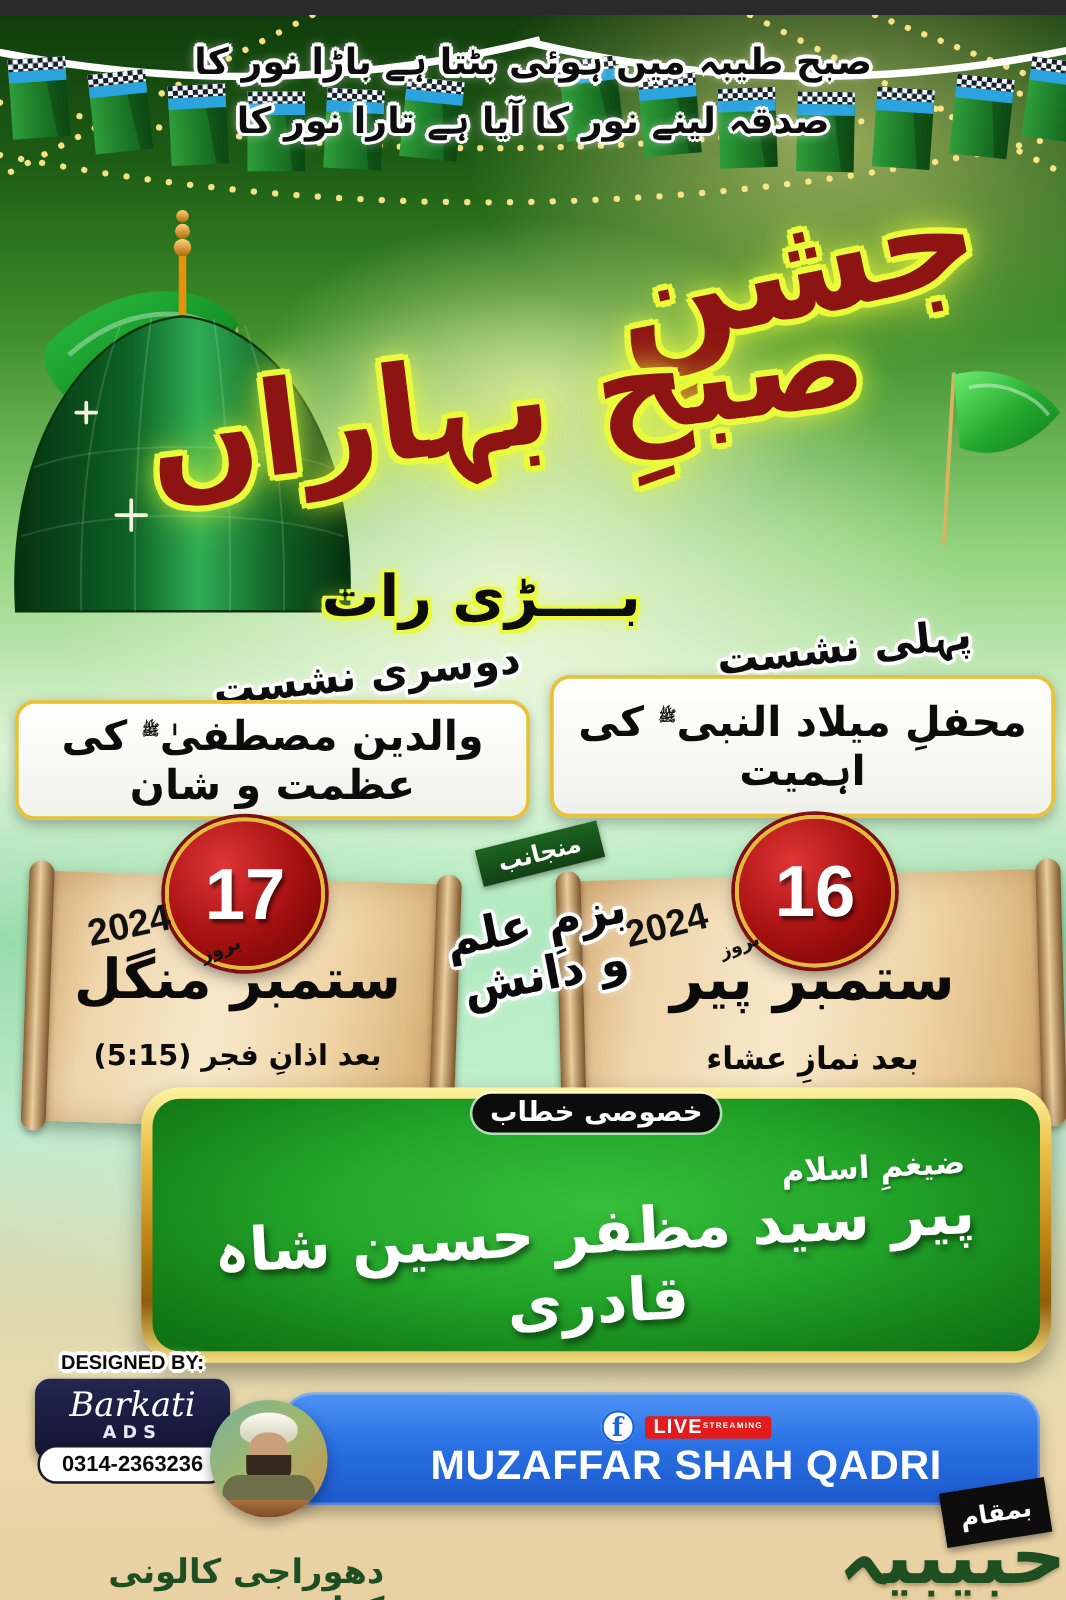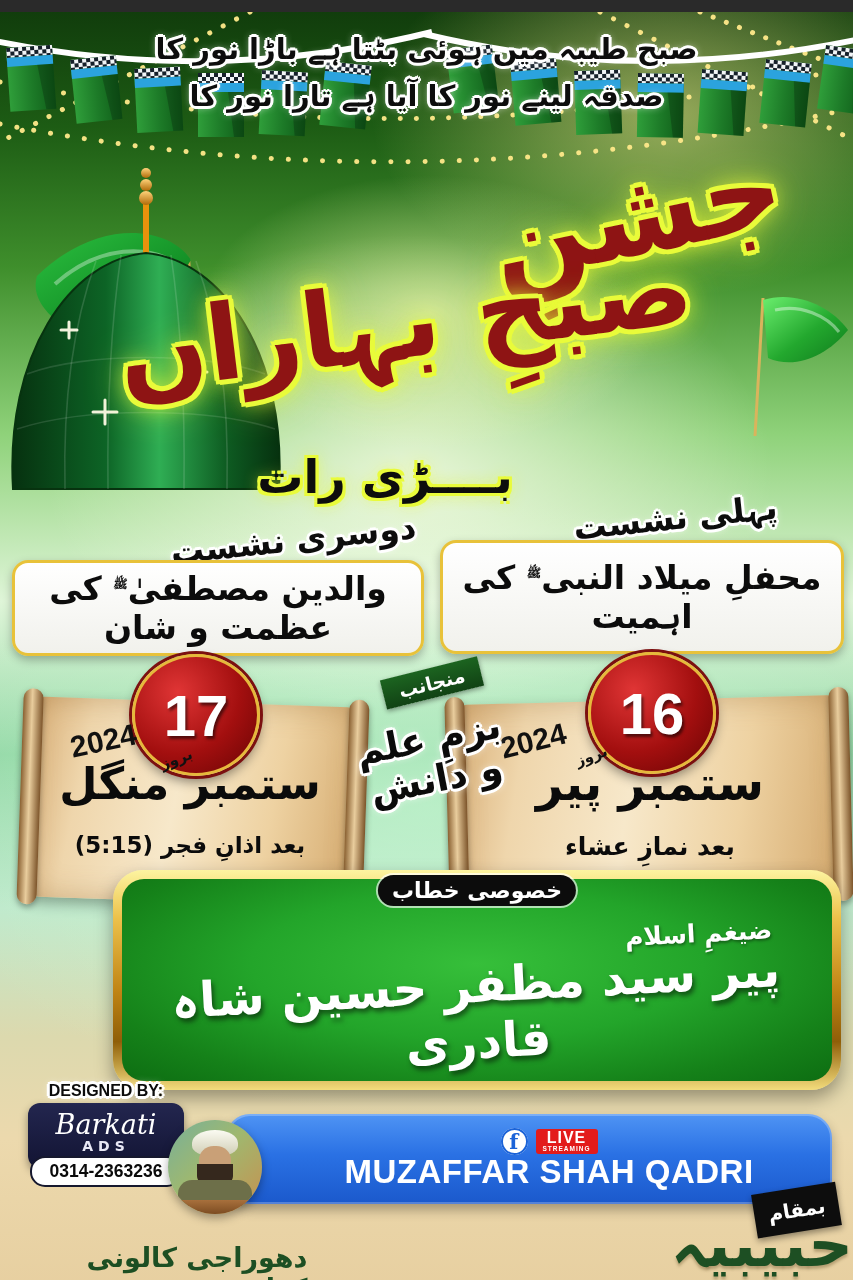"LIVE" .live { flex-direction: column -> row }
